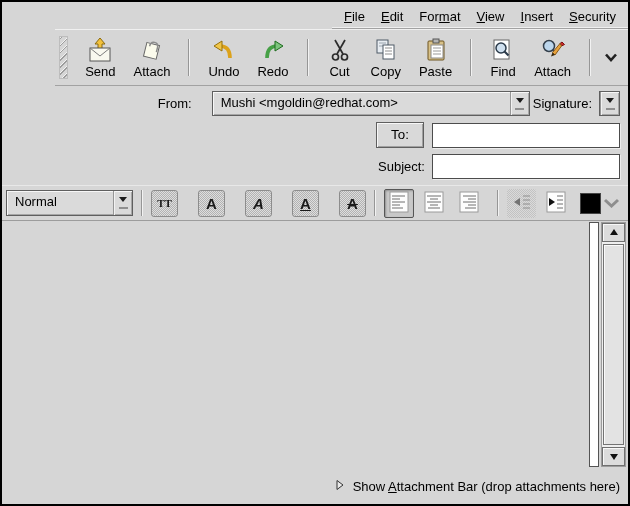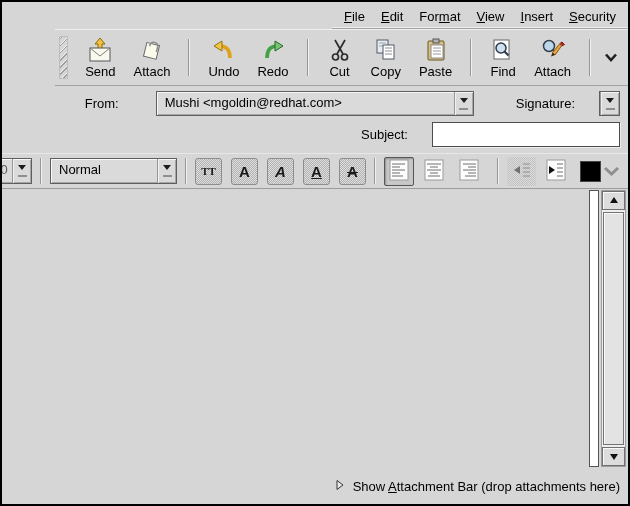"From:" .hrow { gap: 17px -> none }
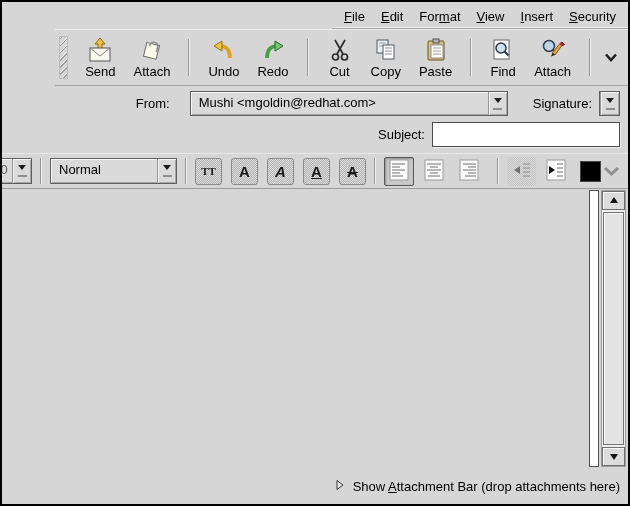"Signature:" span.hlabel { margin-left: 25px -> 3px }
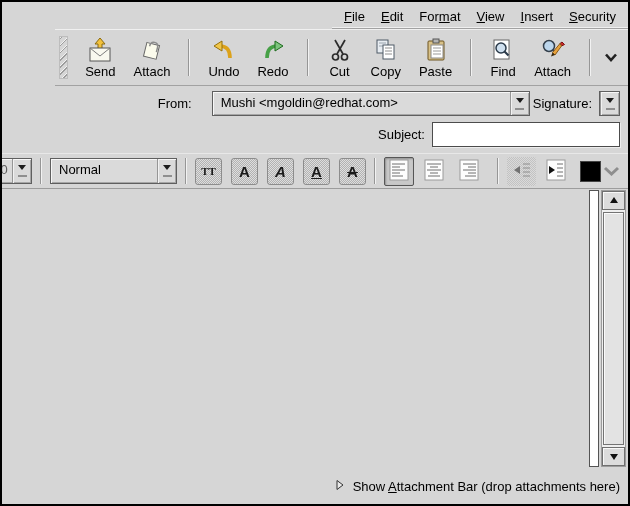"To:" div.hrow { html: none -> <div> <button><span>To:</span></button> <input> </div> }
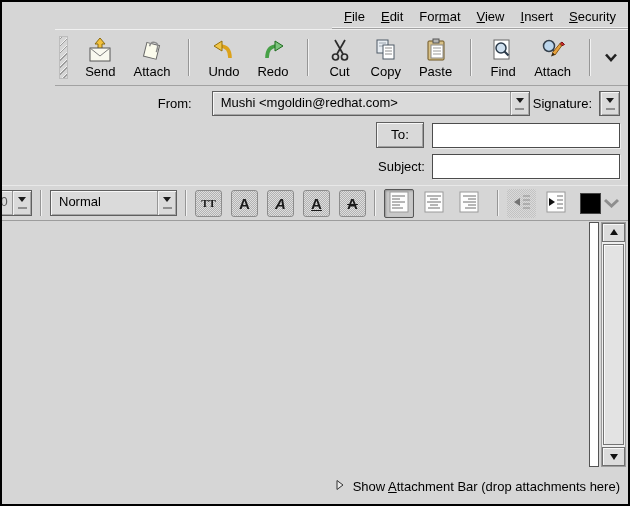"TT" .fbtn { margin-right: 9px -> 20px }
